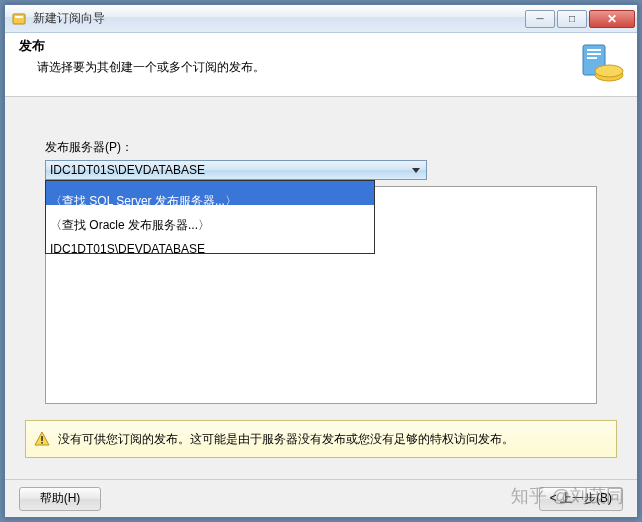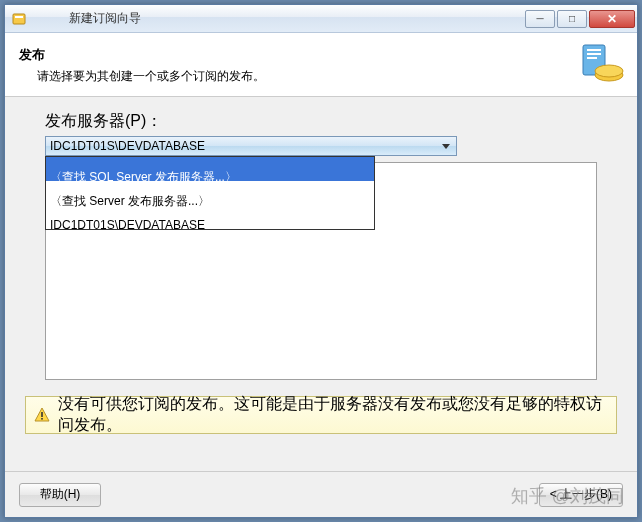"新建订阅向导" .titlebar { gap: 36px -> none }
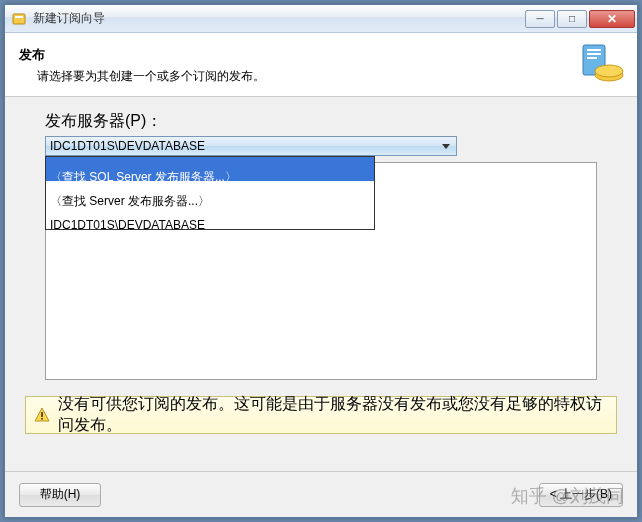"发布" .header { padding: 13px 14px -> 4px 14px }
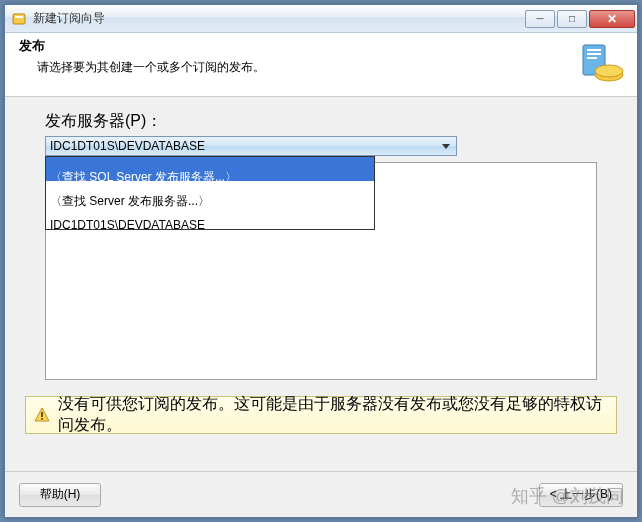"发布服务器(P)：" .label { font-size: 16px -> 12px; margin-top: none -> 28px }
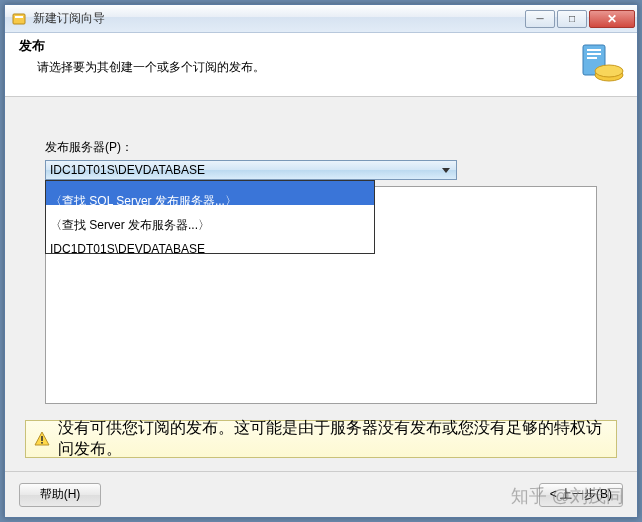"IDC1DT01S\DEVDATABASE" .combo { width: 412px -> 382px }
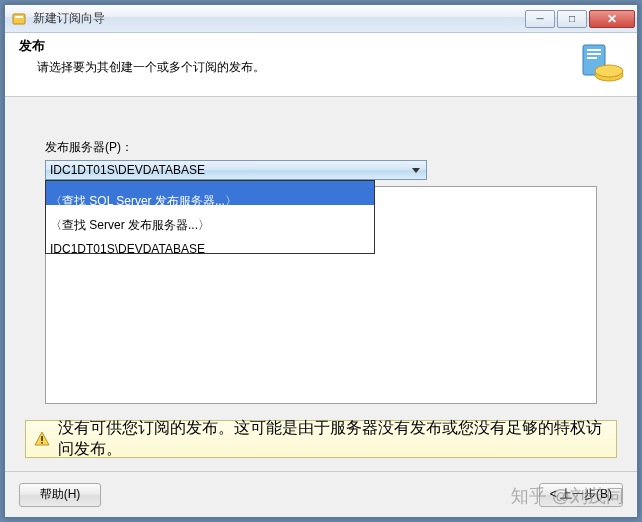"〈查找 Server 发布服务器...〉" div.opt { text: Server -> Oracle }
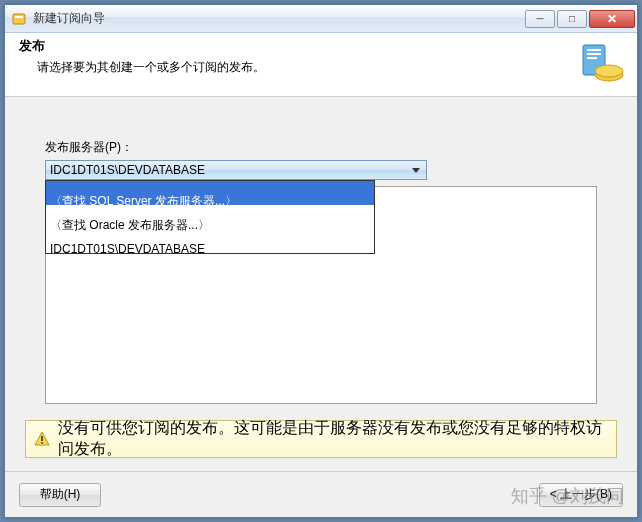"没有可供您订阅的发布。这可能是由于服务器没有发布或您没有足够的特权访问发布。" .warning .w-text { font-size: 16px -> 12px }
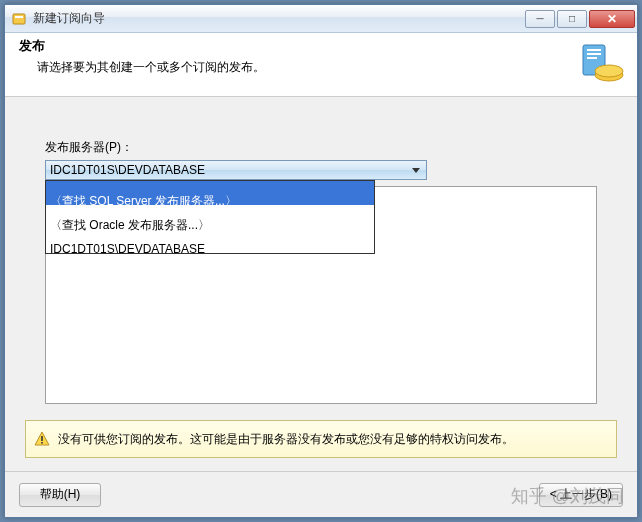"帮助(H)" .footer { height: 46px -> 38px }
